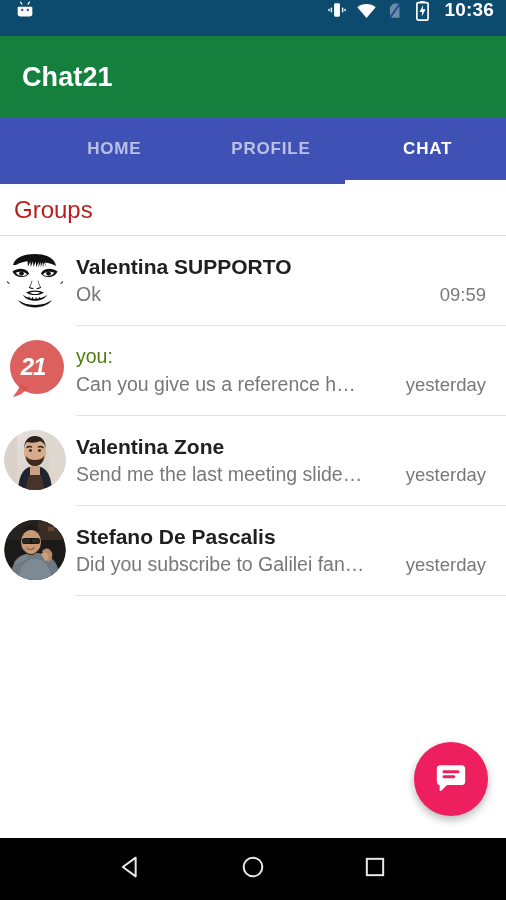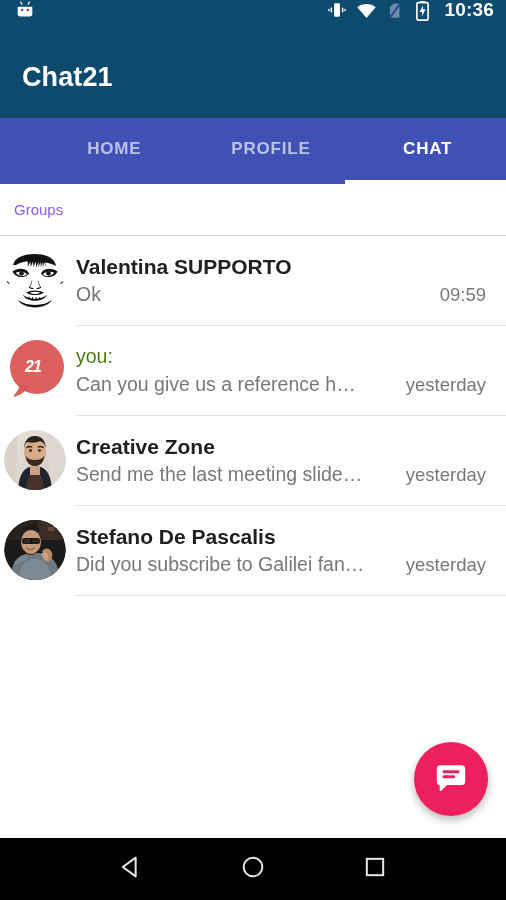"Chat21" .app-bar { background: #0c4a6e -> #15803d }
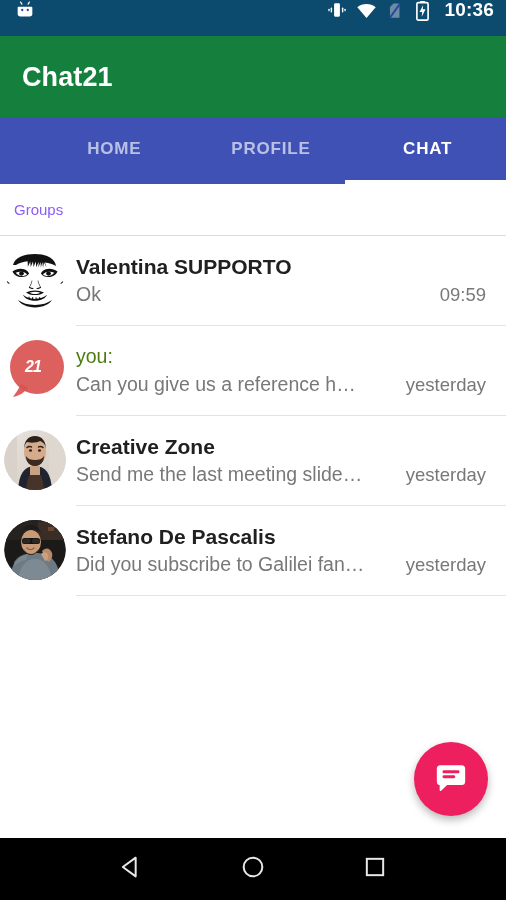"Groups" .section-header-label { color: #8b5cf6 -> #b91c1c; font-size: 15px -> 24px }
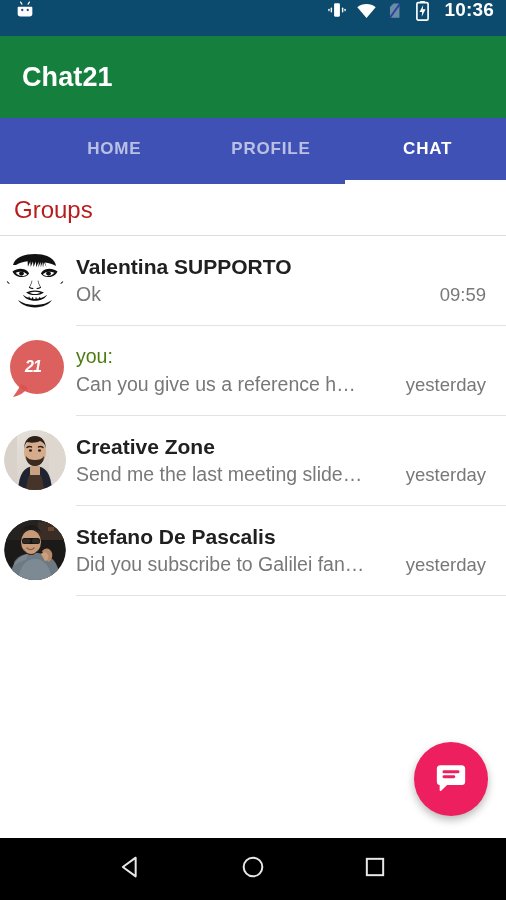"21" .bubble-avatar .badge-num { font-size: 16px -> 24px }
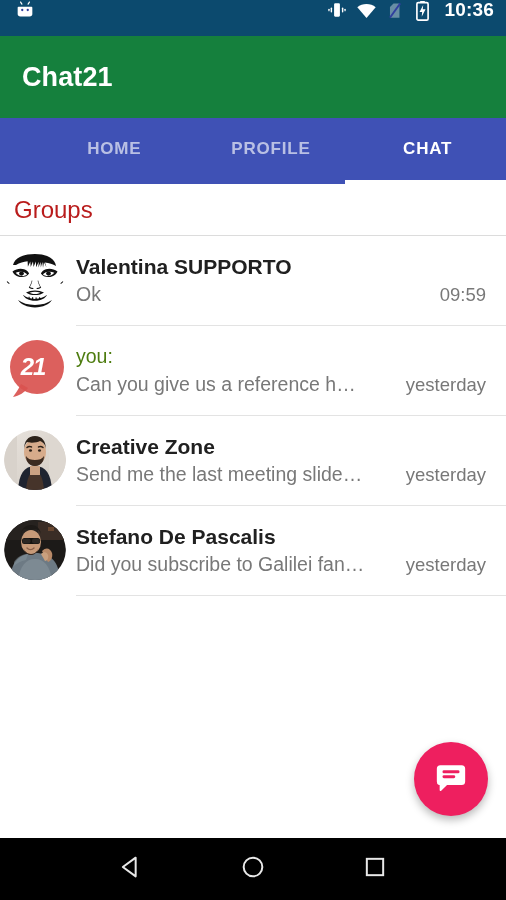"Creative Zone" div.row-title { text: Creative -> Valentina }
